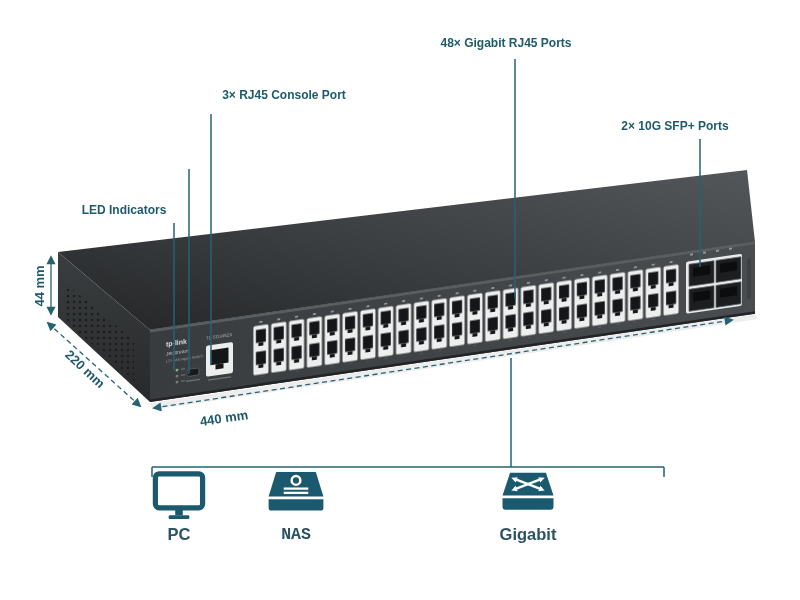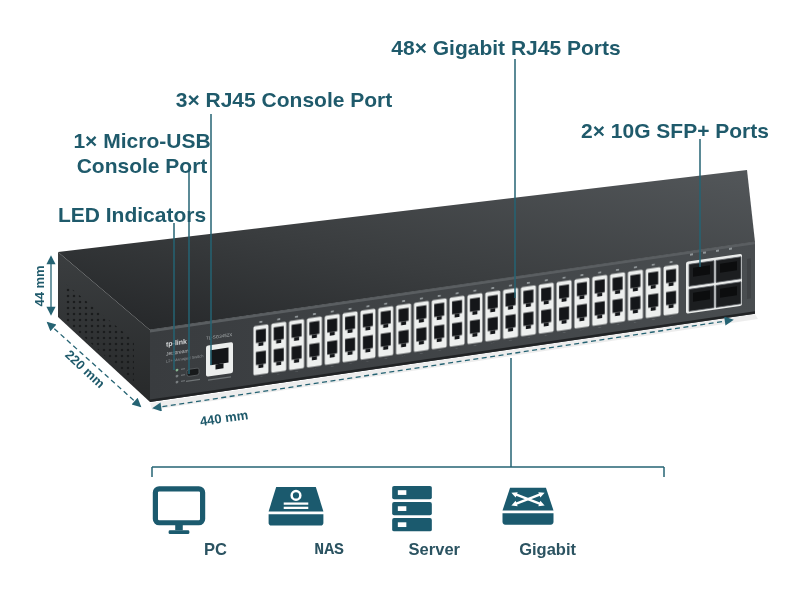"48× Gigabit RJ45 Ports" .lbl { font-size: 21px -> 12px }
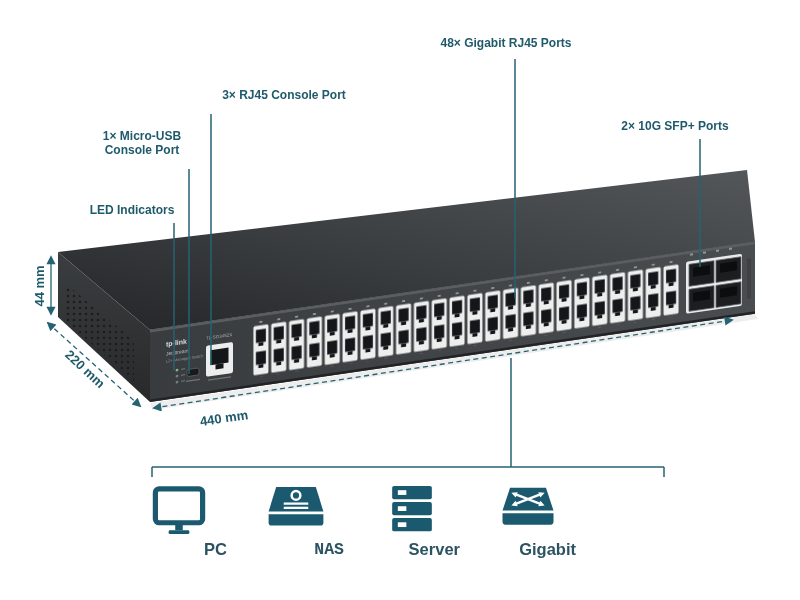"1× Micro-USB" div.lbl { html: <div> <span>1× Micro-USB</span> <span>Console Port</span> </div> -> none }
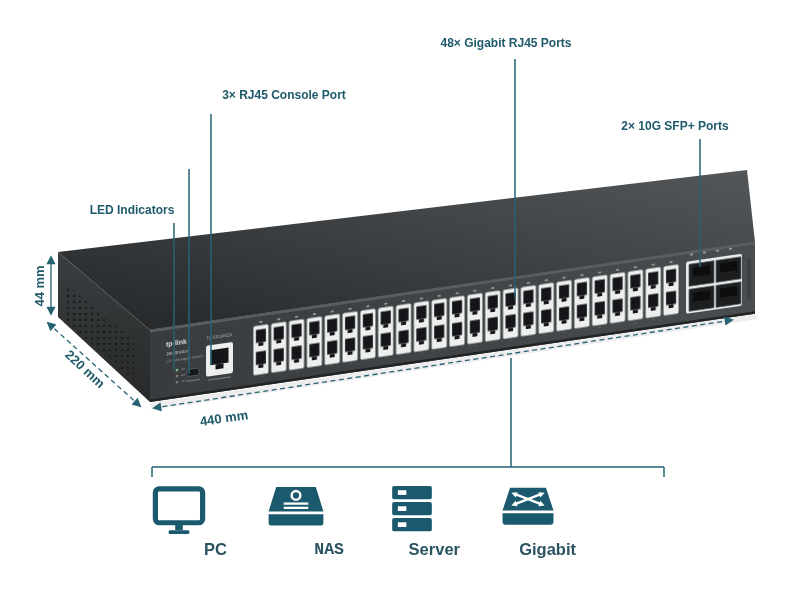"LED Indicators" div.lbl { margin-left: 8px -> none }
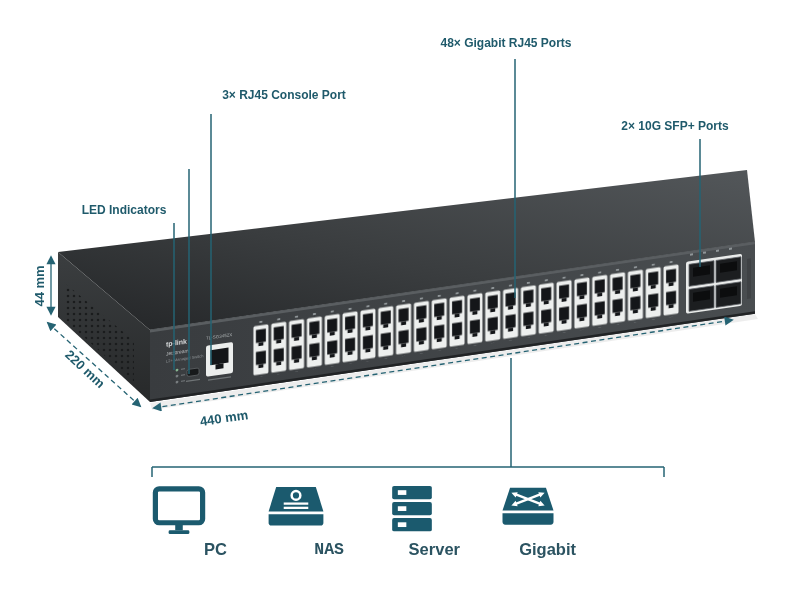"PC" .dev { text-align: right -> center; top: 484px -> 469px }
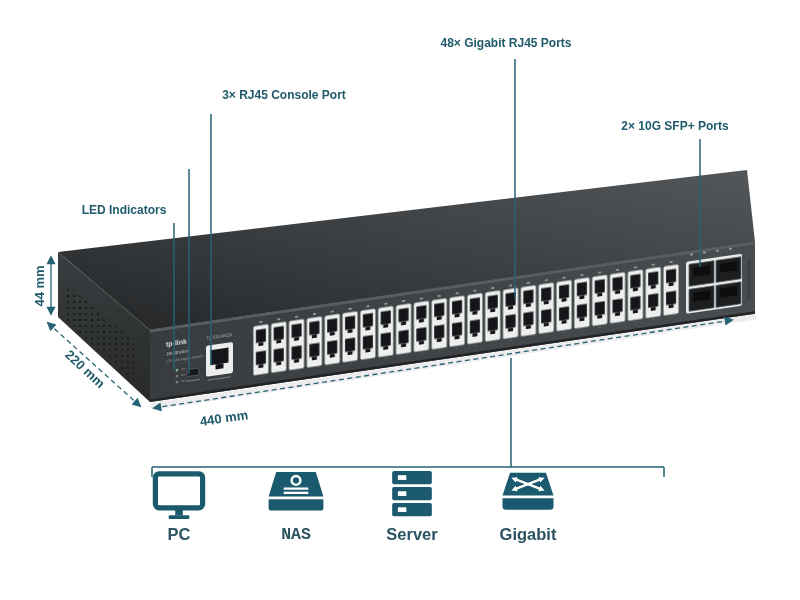"Server" div.dev { html: <div> <svg> <rect></rect> <rect></rect> <rect></rect> <rect></rect> <rect></rect> <rect></rect> </svg> <div>Server</div> </div> -> none }
